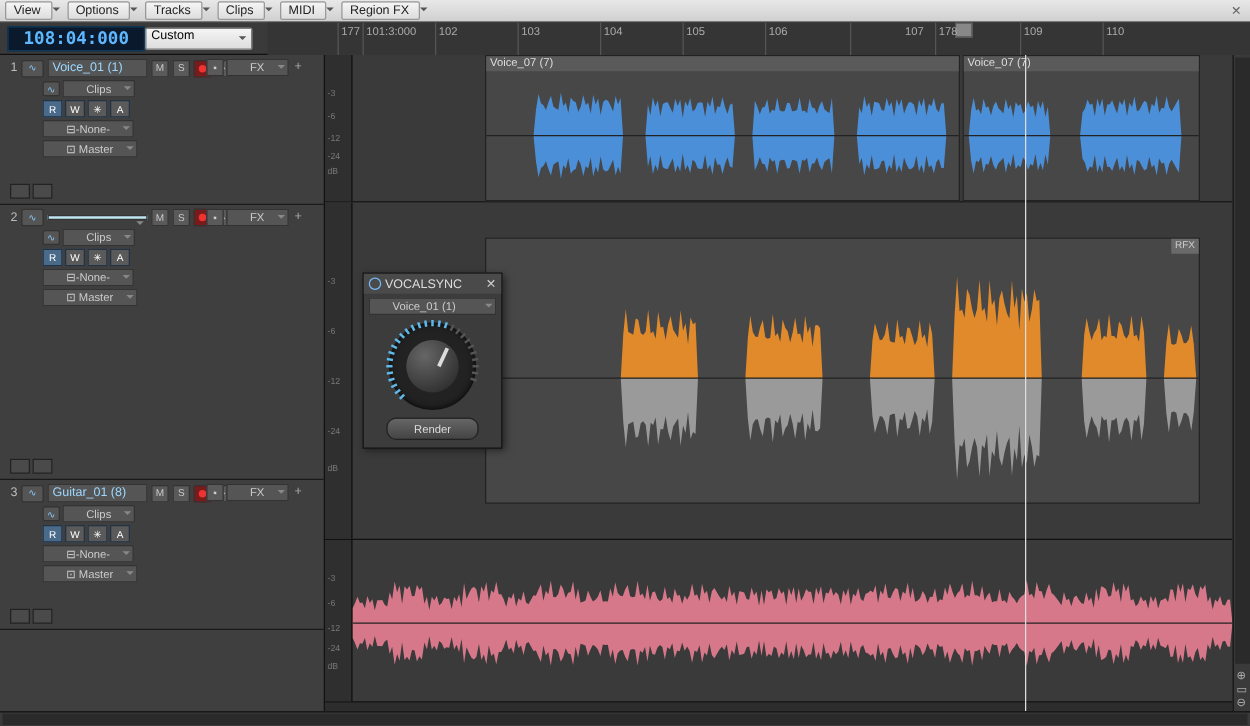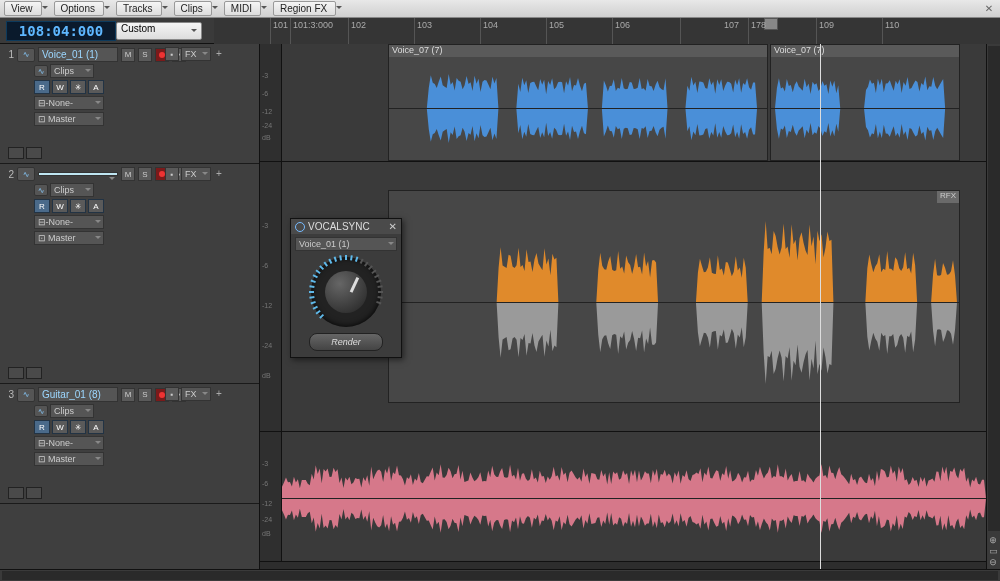"101" div.tick { text: 101 -> 177 }
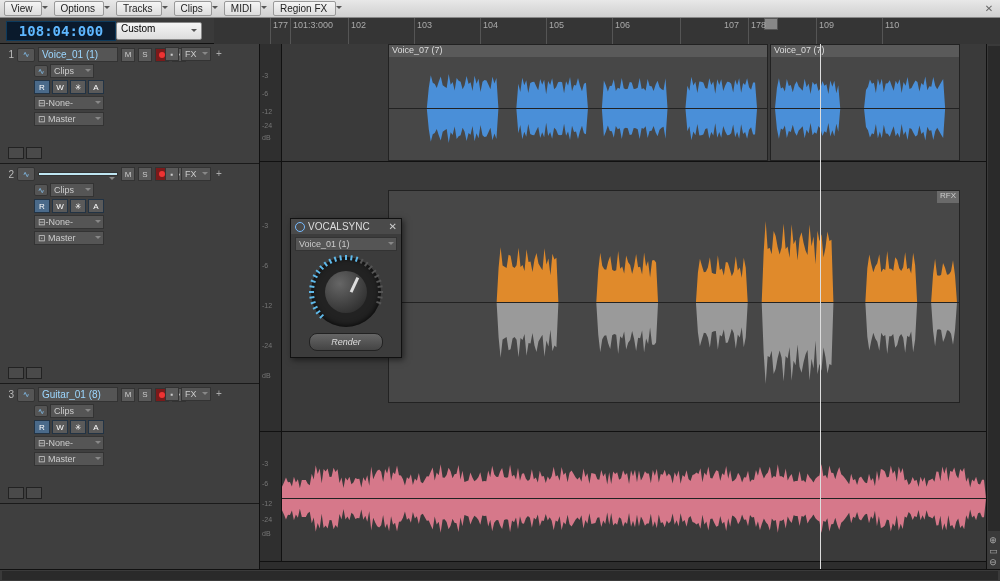"FX" .sel { padding: 1px 3px -> 1px 18px }
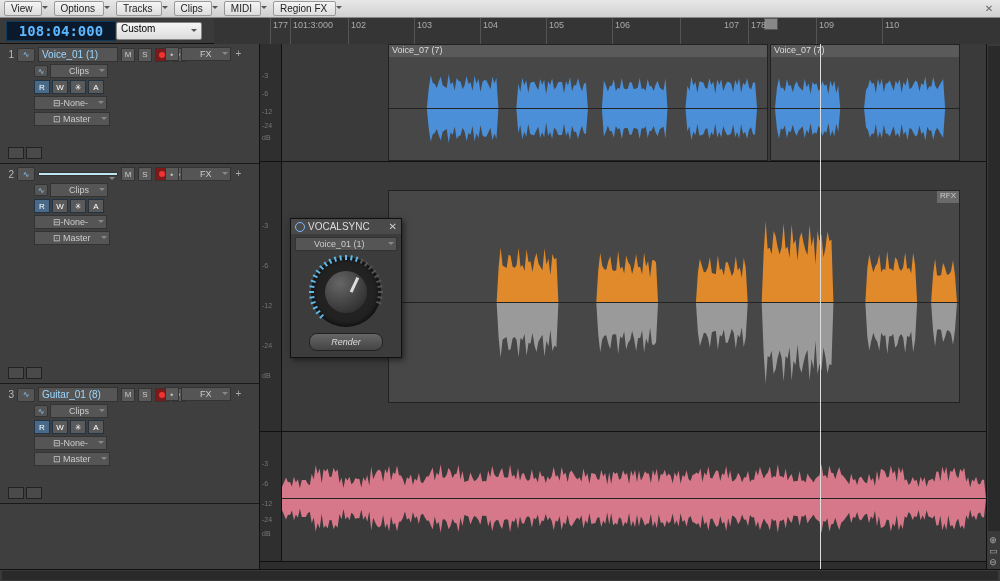"Render" .popup .render { font-style: italic -> none }
